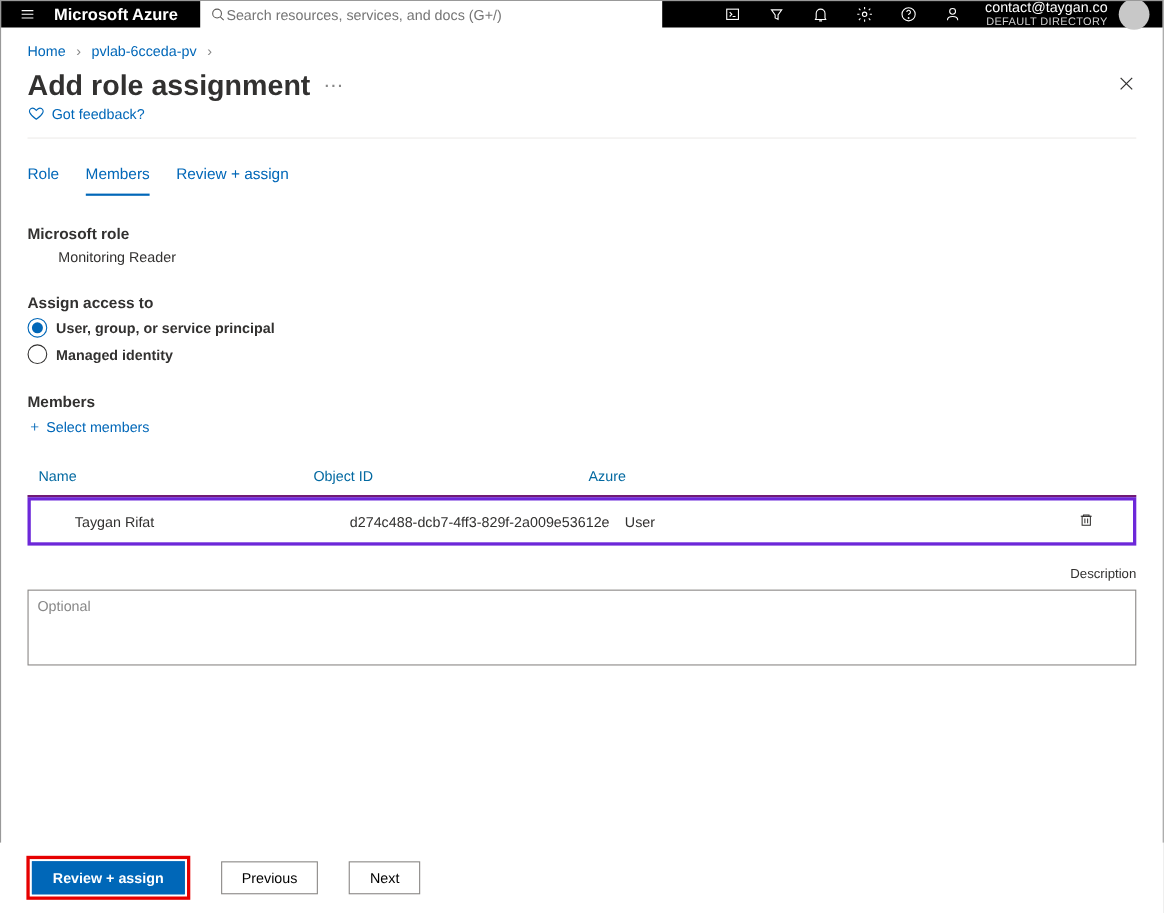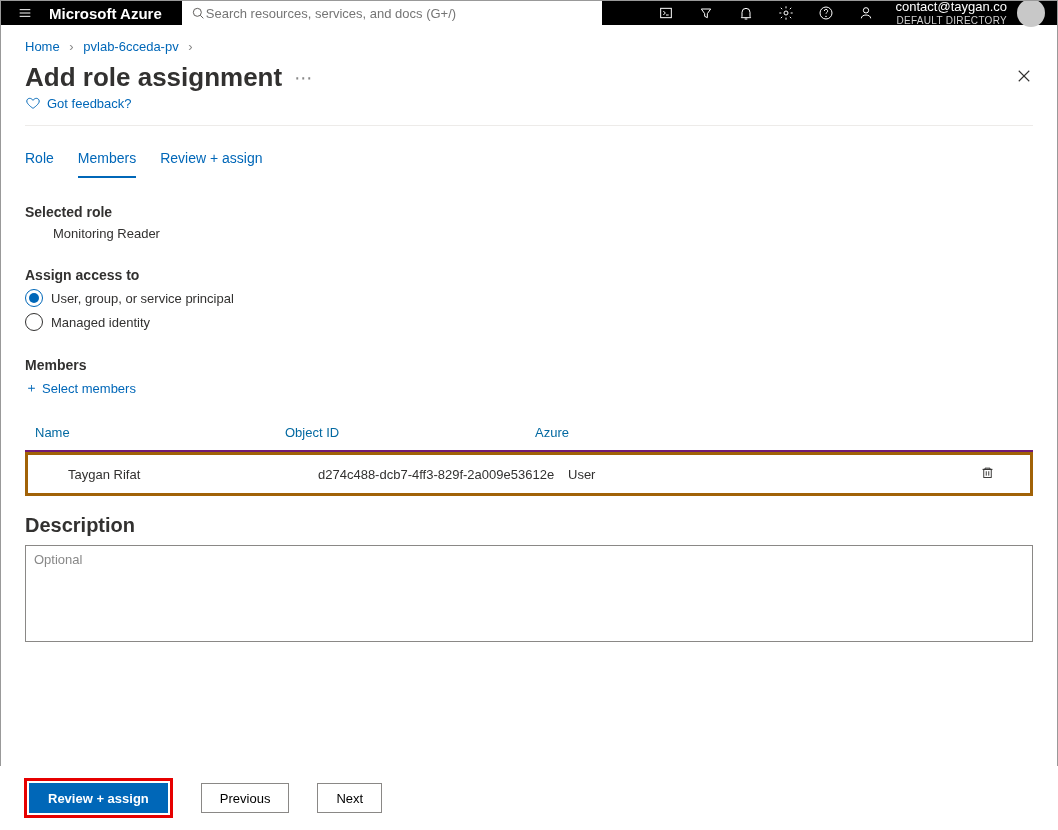"Selected role" h4 { text: Selected -> Microsoft }
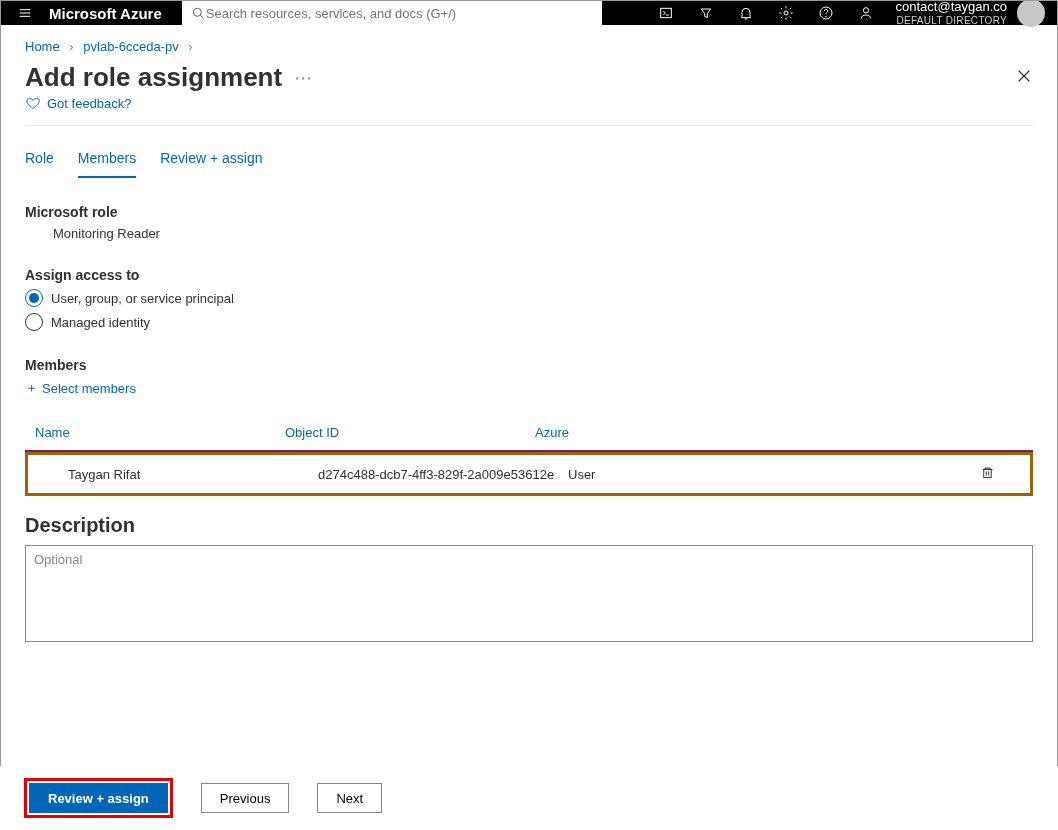"User, group, or service principal" .radio-row { font-weight: none -> bold }
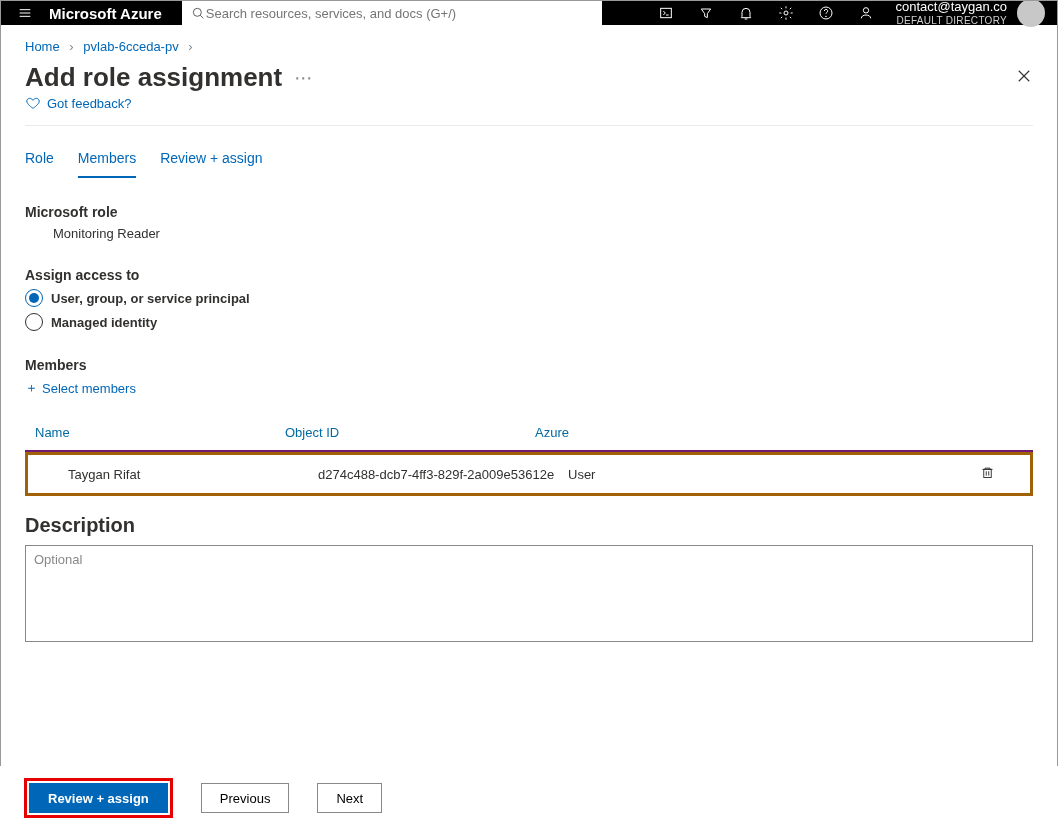"Taygan Rifat" .row-highlight { border: 3px solid #a16207 -> 3px solid #6d28d9 }
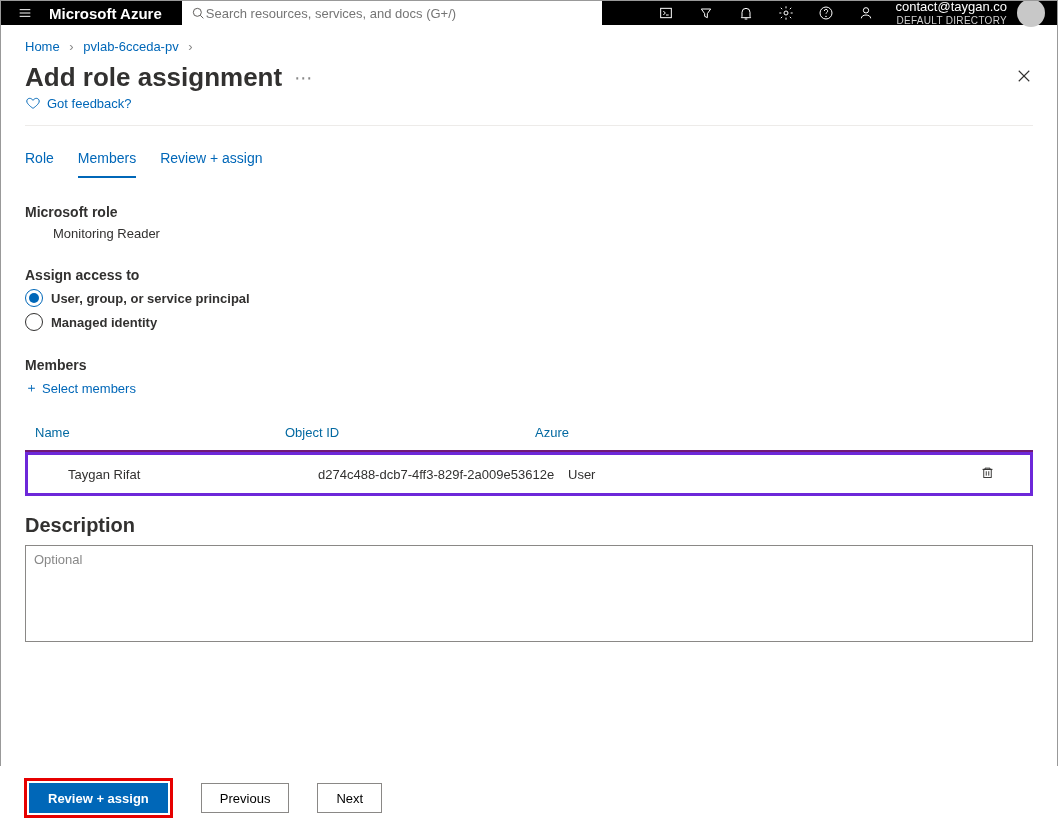"Description" .desc-label { font-size: 20px -> 12px; font-weight: 700 -> 400; text-align: none -> right }
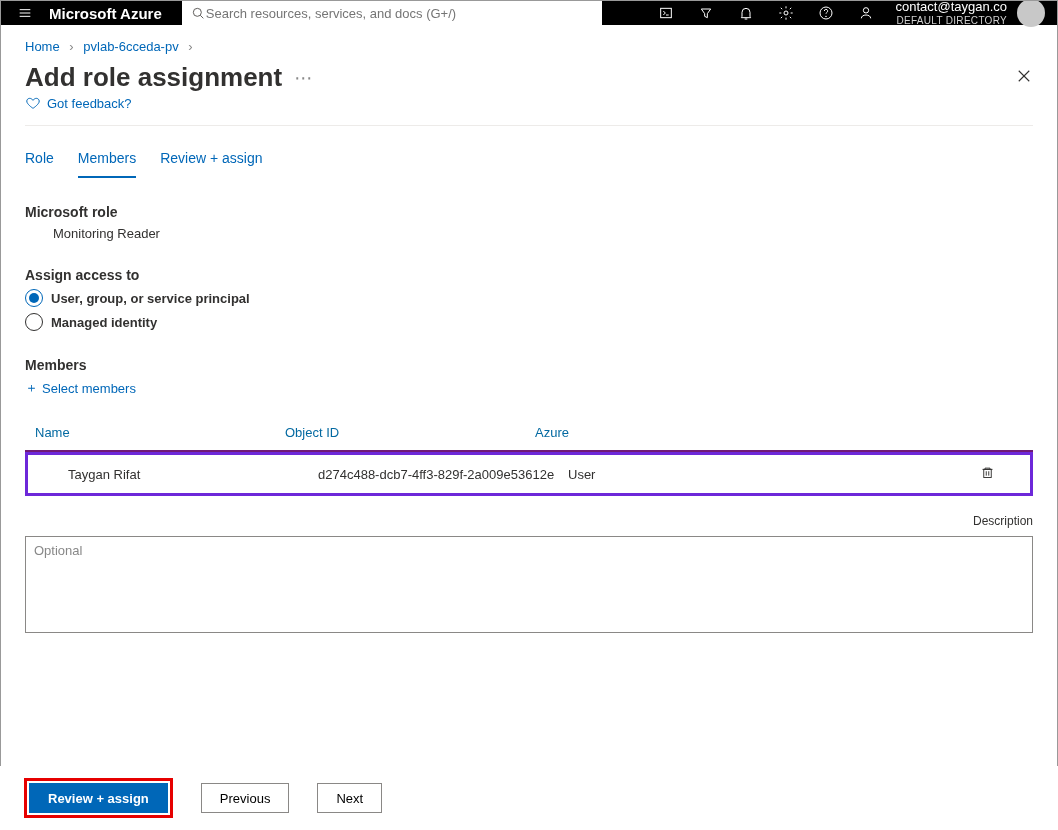"Optional" textarea.desc { height: 97px -> 69px }
